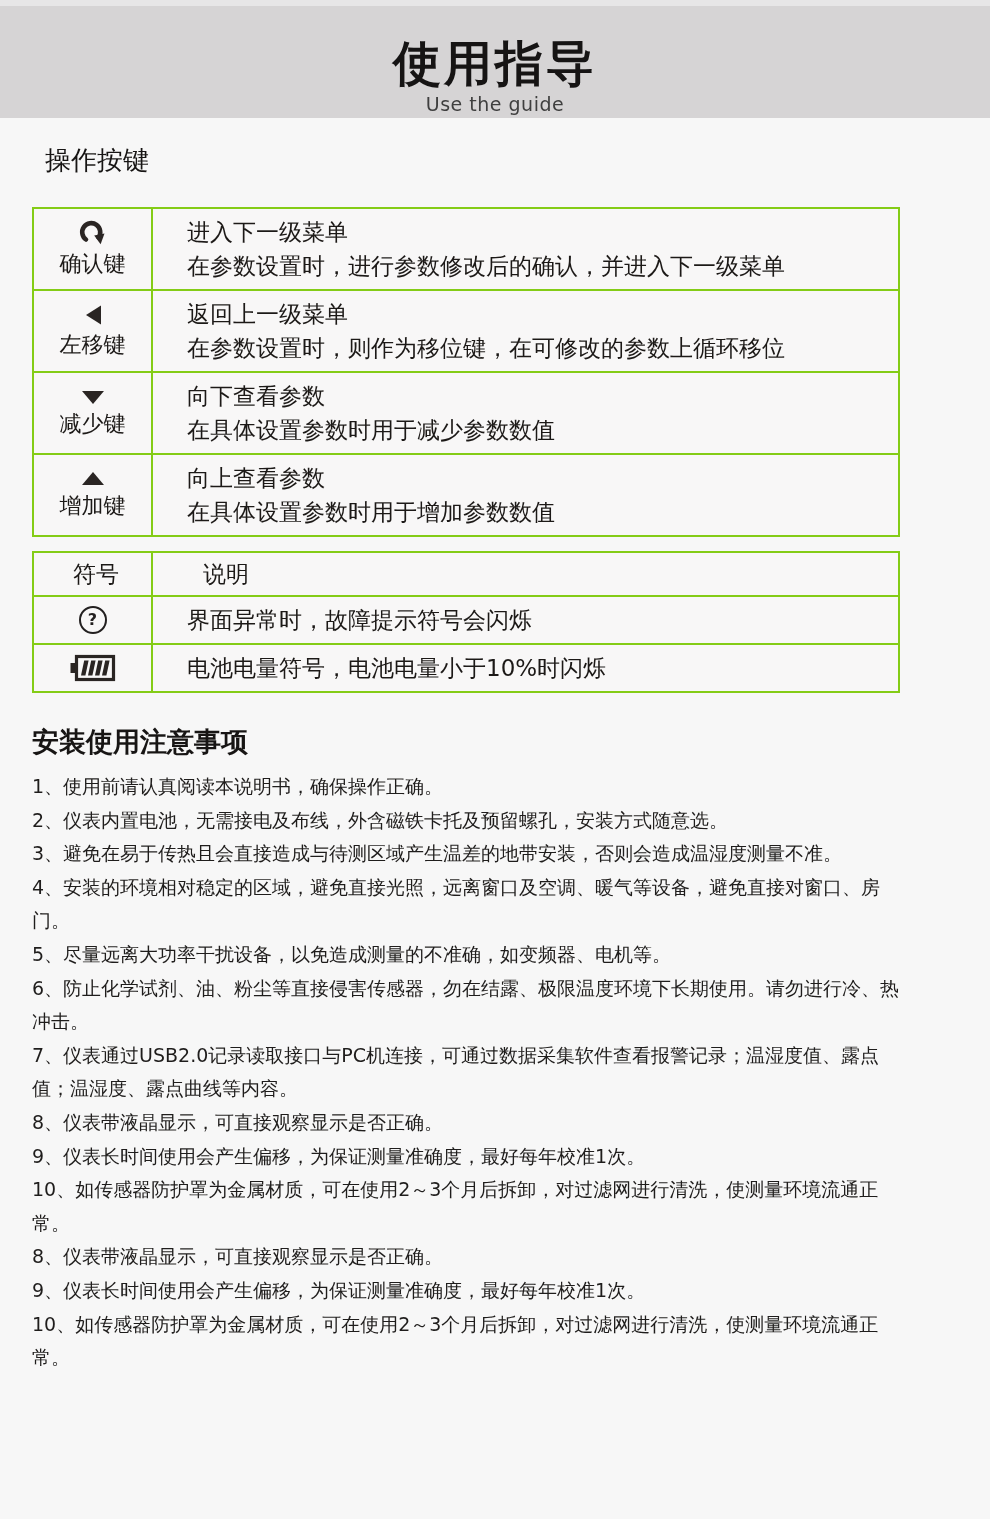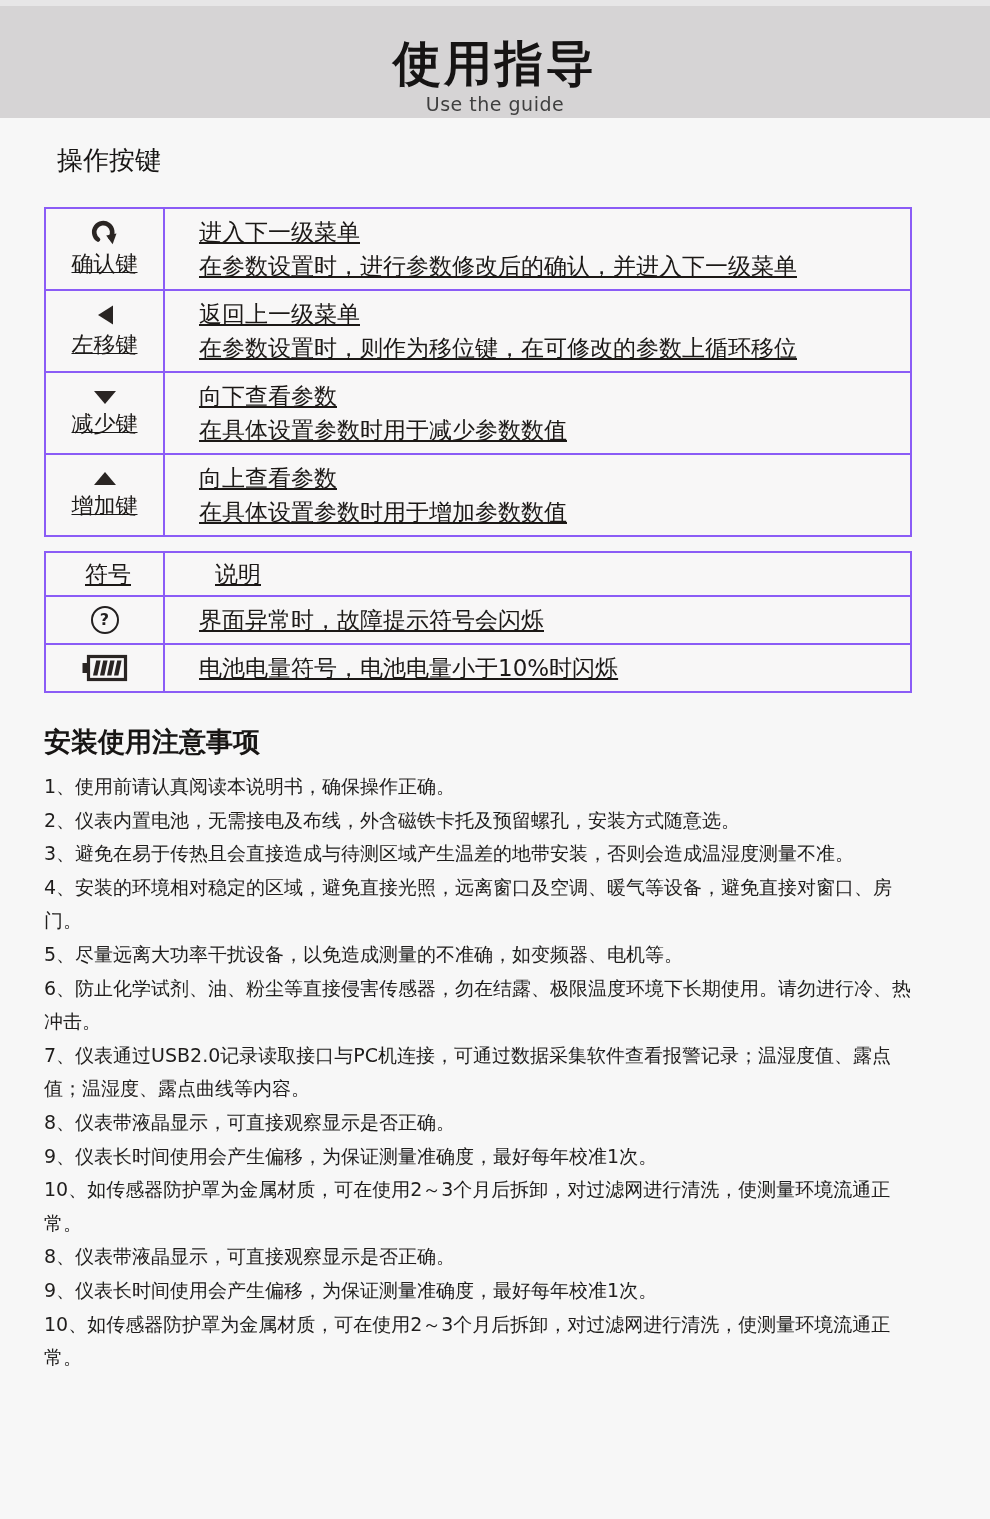"操作按键" .content { margin-left: 44px -> 32px }
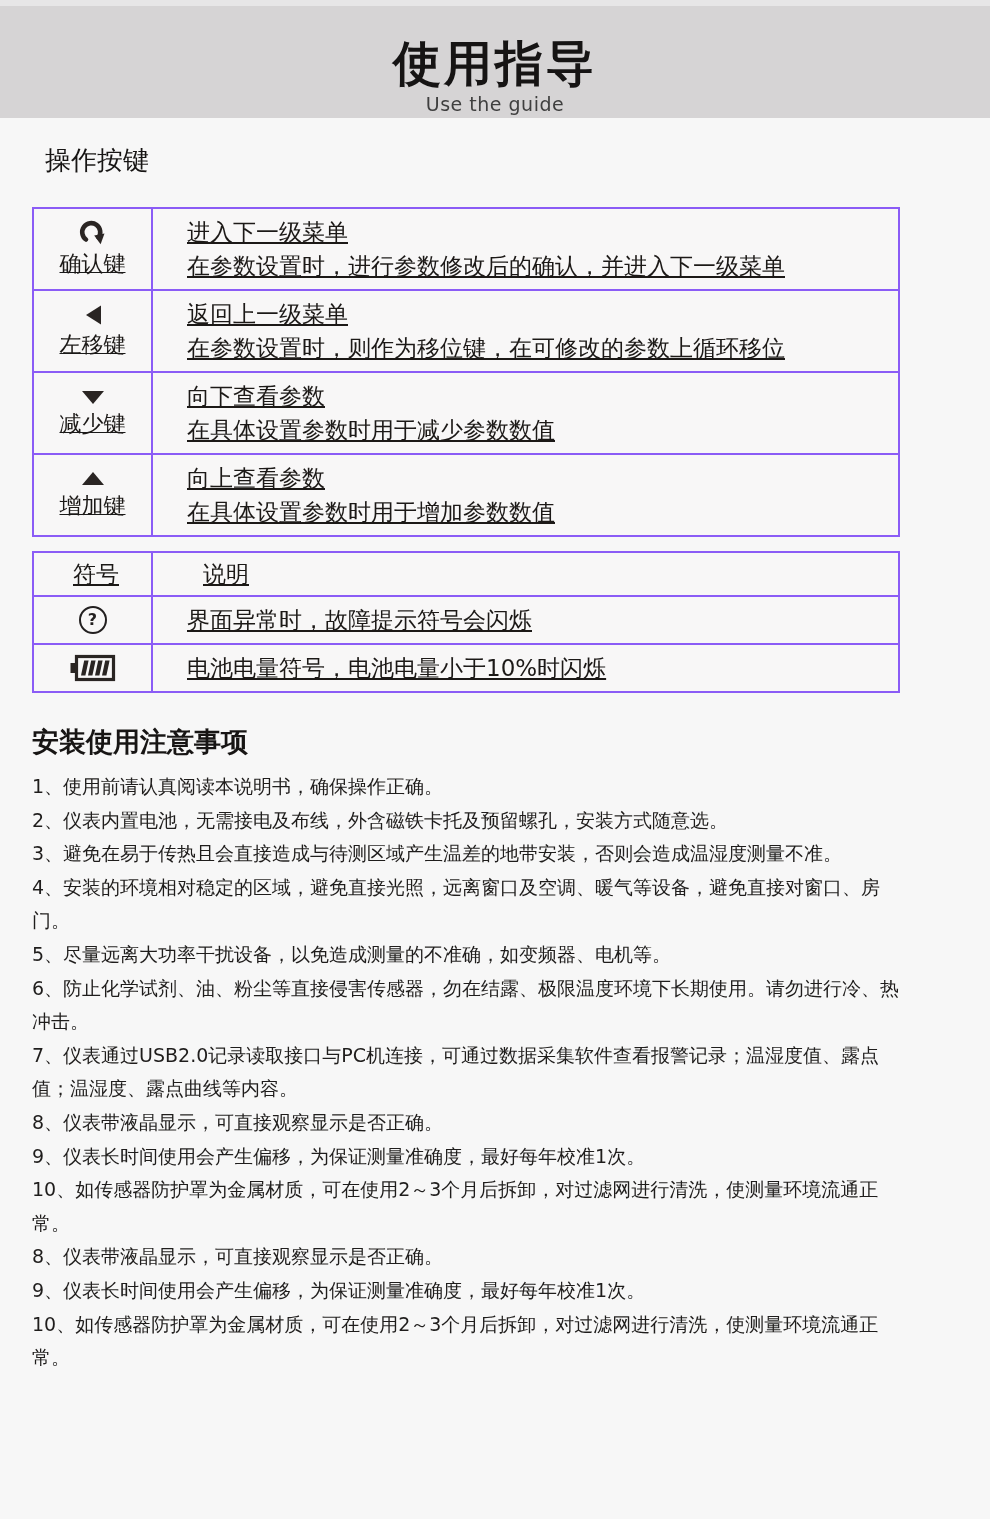"进入下一级菜单" td,th { border: 2px solid #8b5cf6 -> 2px solid #84cc16; text-decoration: underline -> none }
